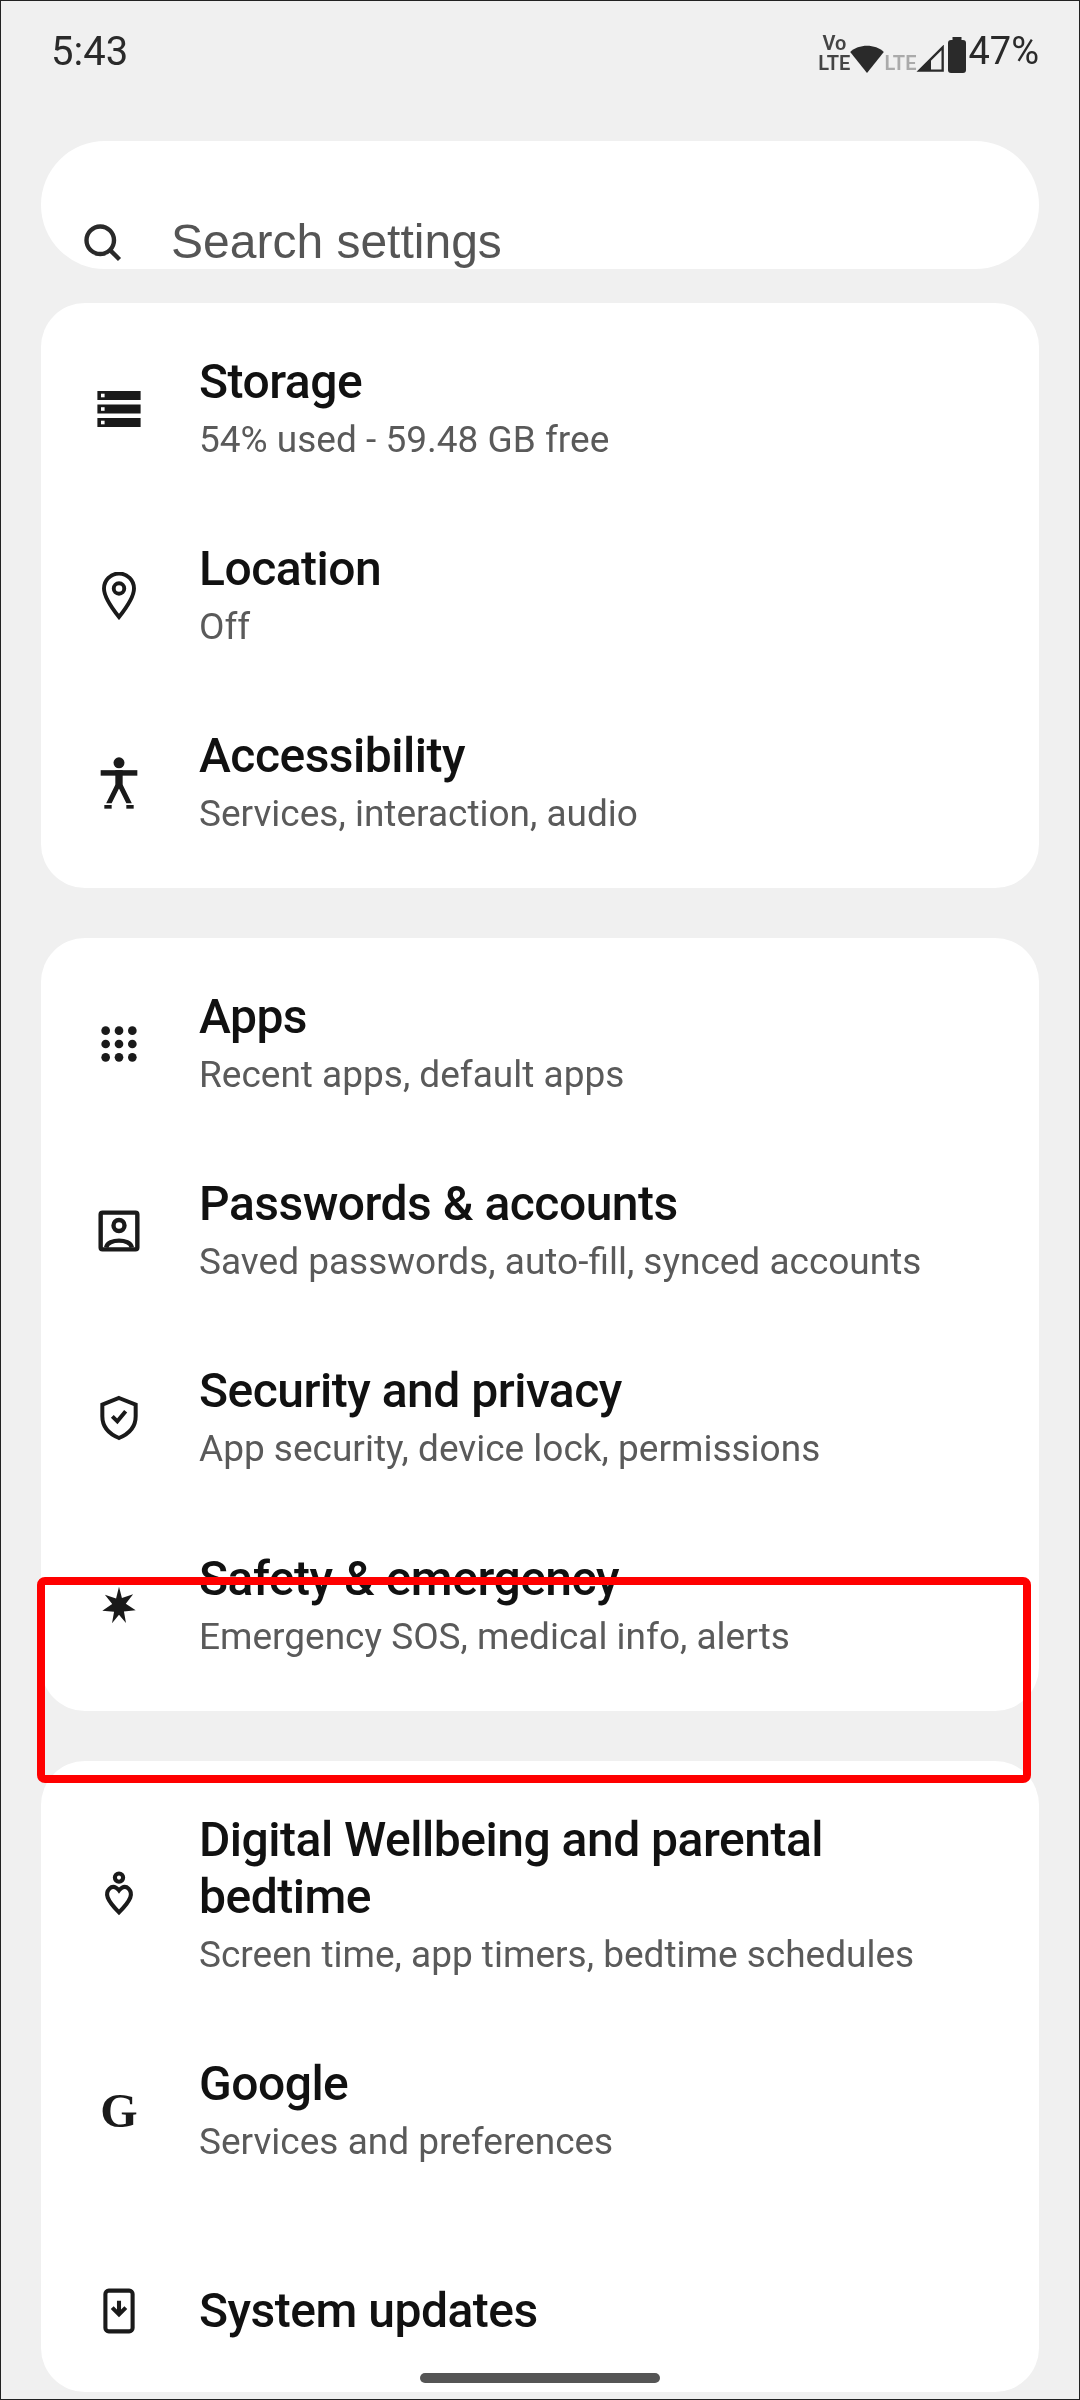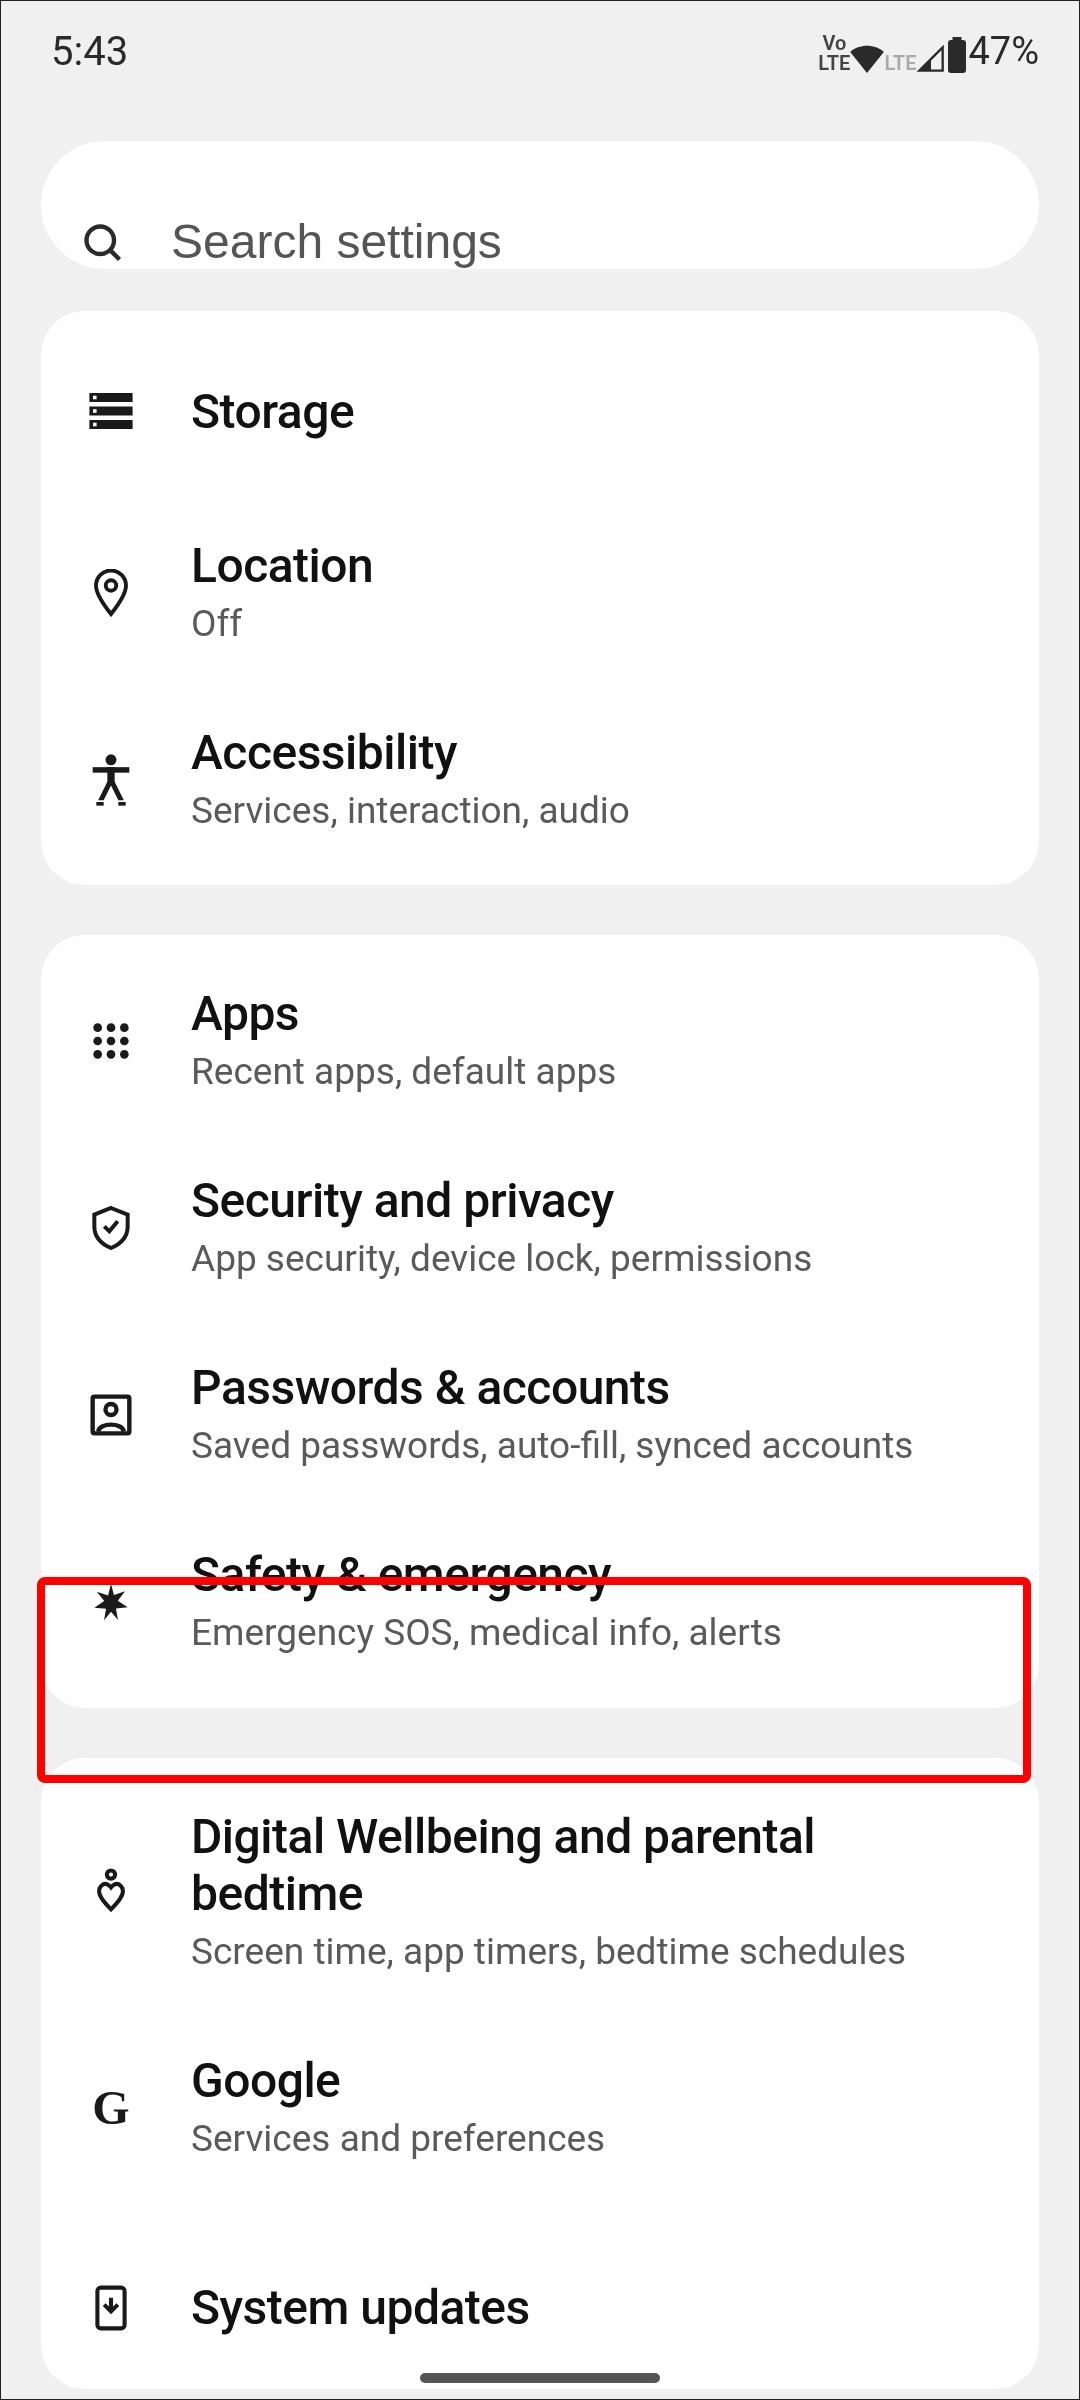"Storage" .card { margin: 12px 40px 50px 40px -> 4px 40px 50px 40px; padding: 12px 0 -> 12px 8px }
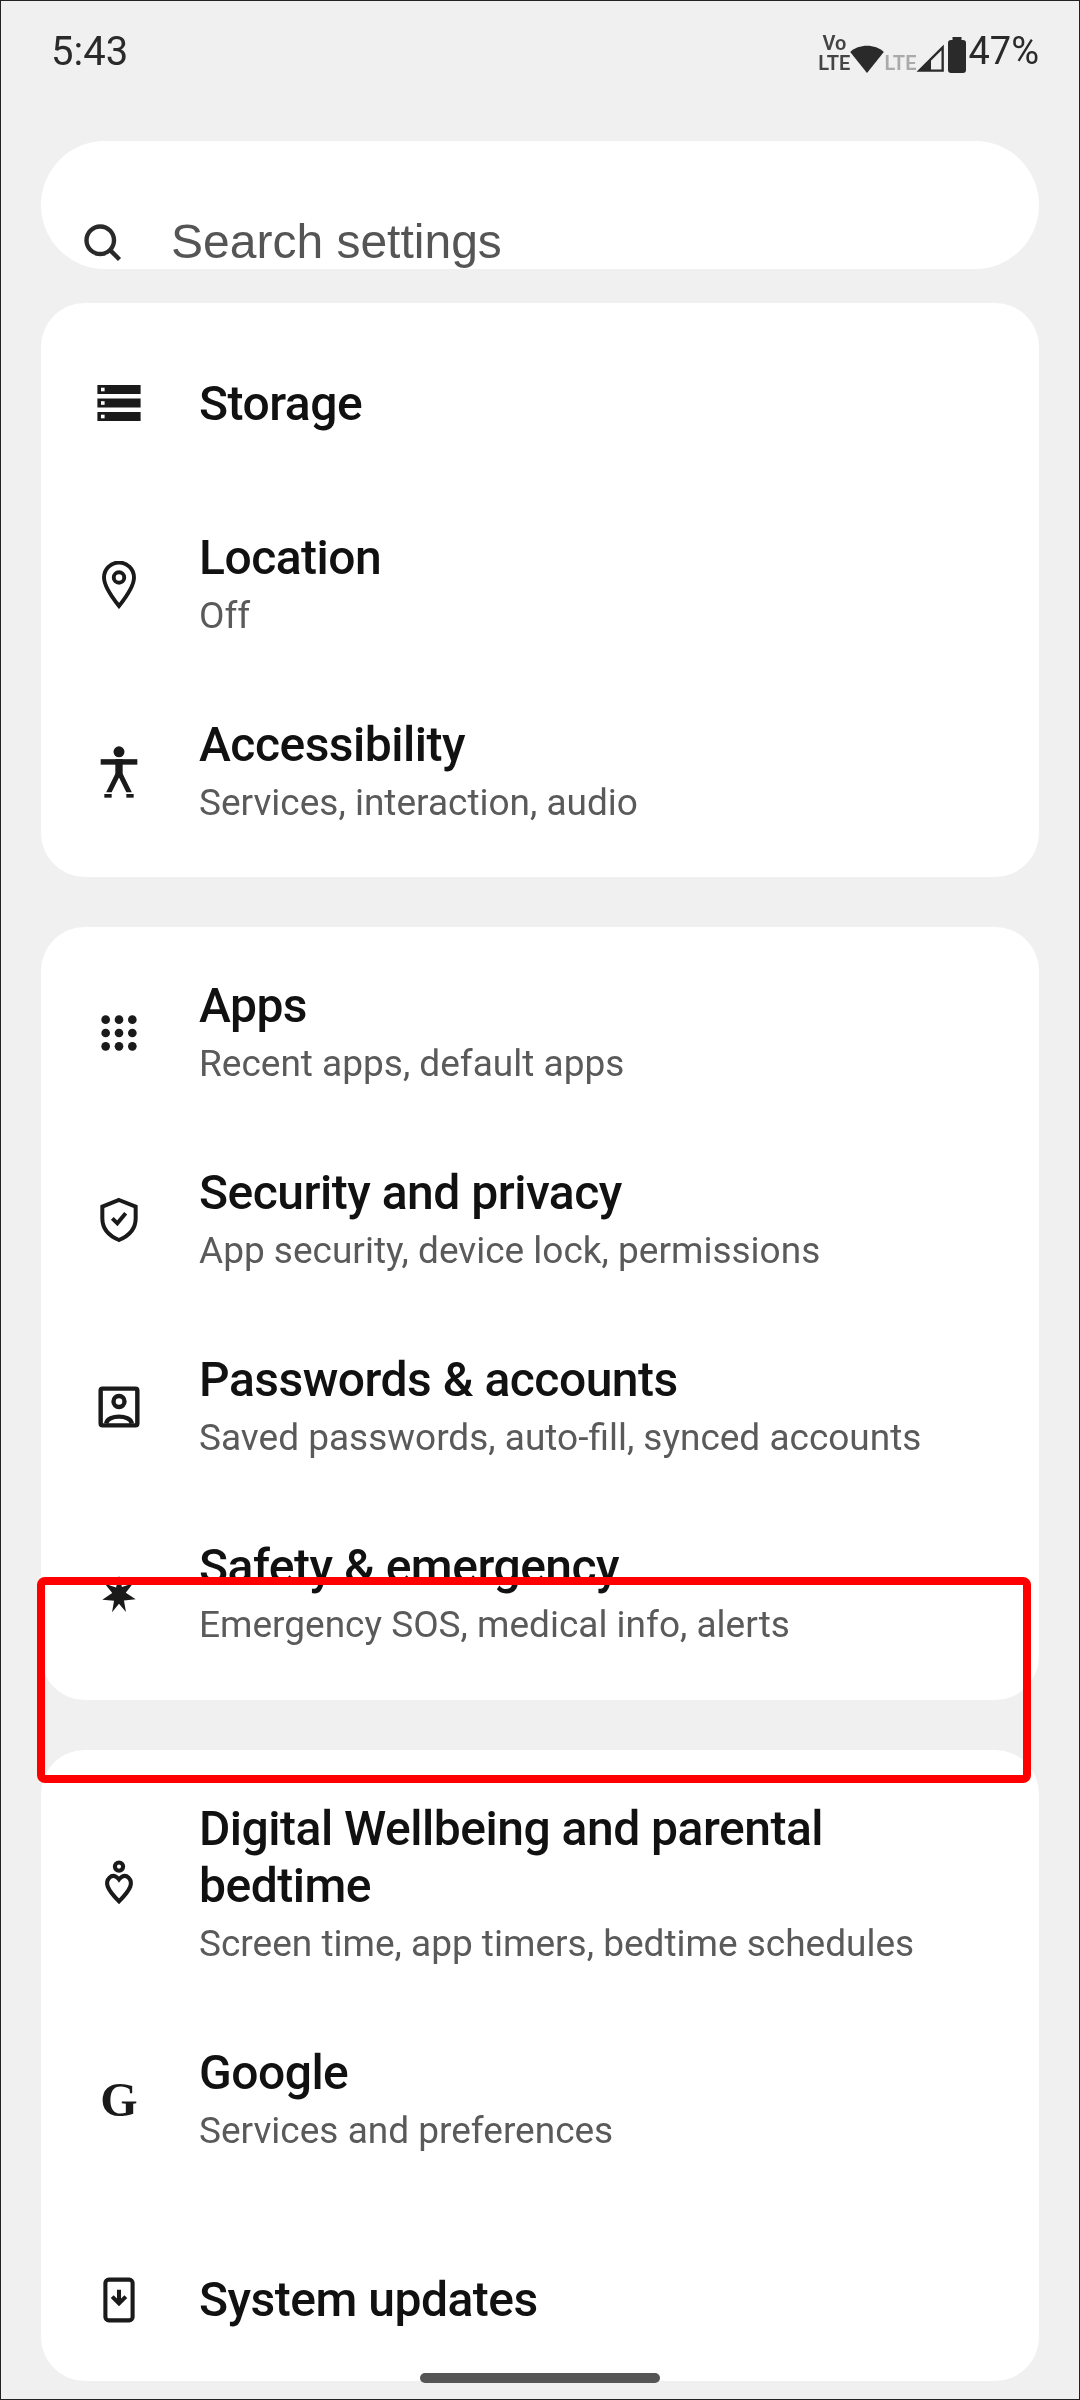"54% used - 59.48 GB" span.sub { html: none -> <span>54% used - 59.48 GB free</span> }
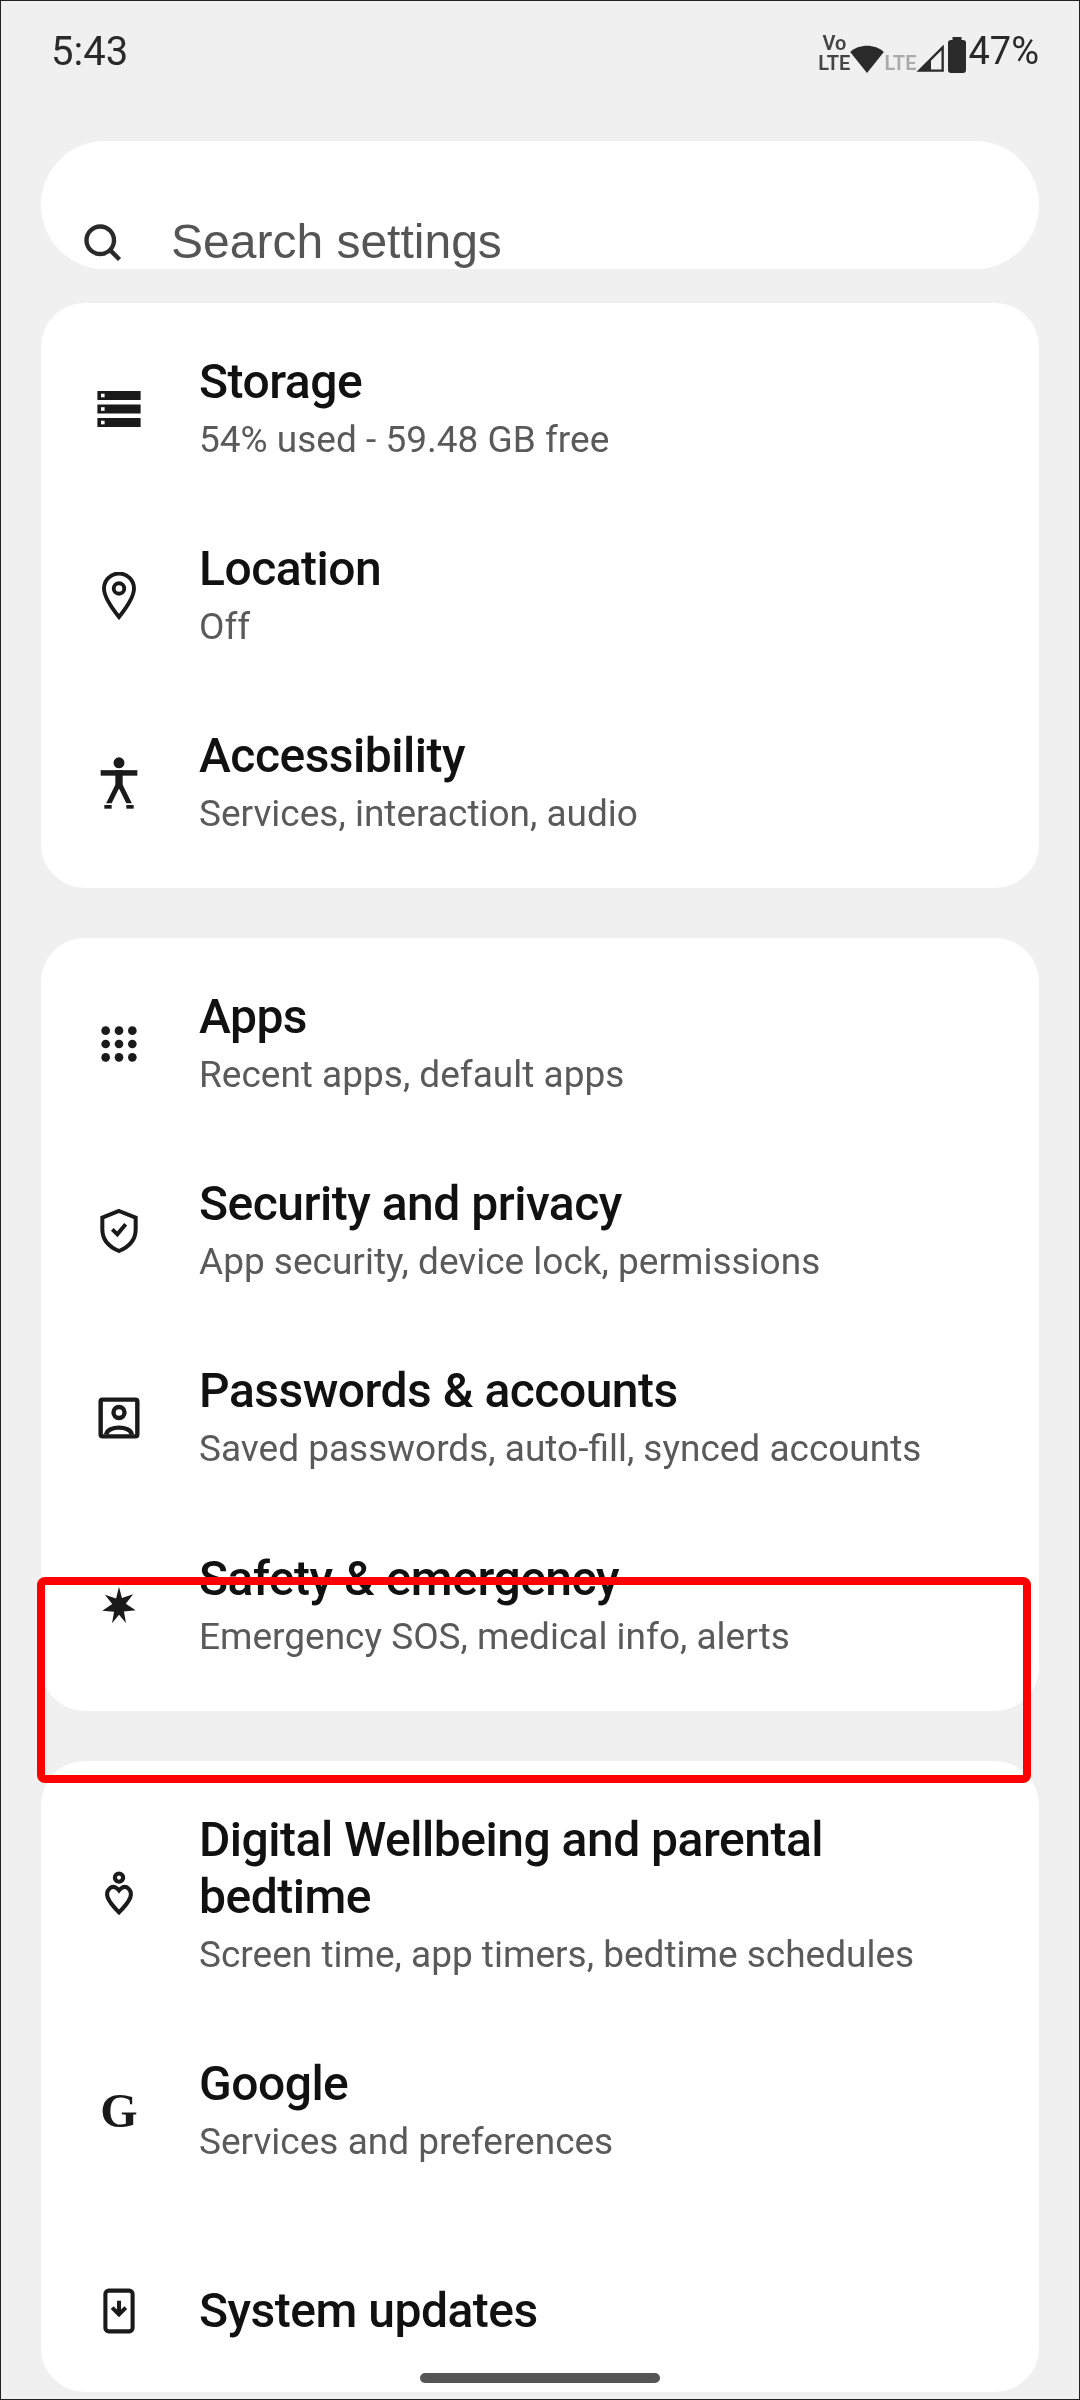"Security and privacy" div.row { order: before "Passwords & accounts" -> after "Passwords & accounts" }
